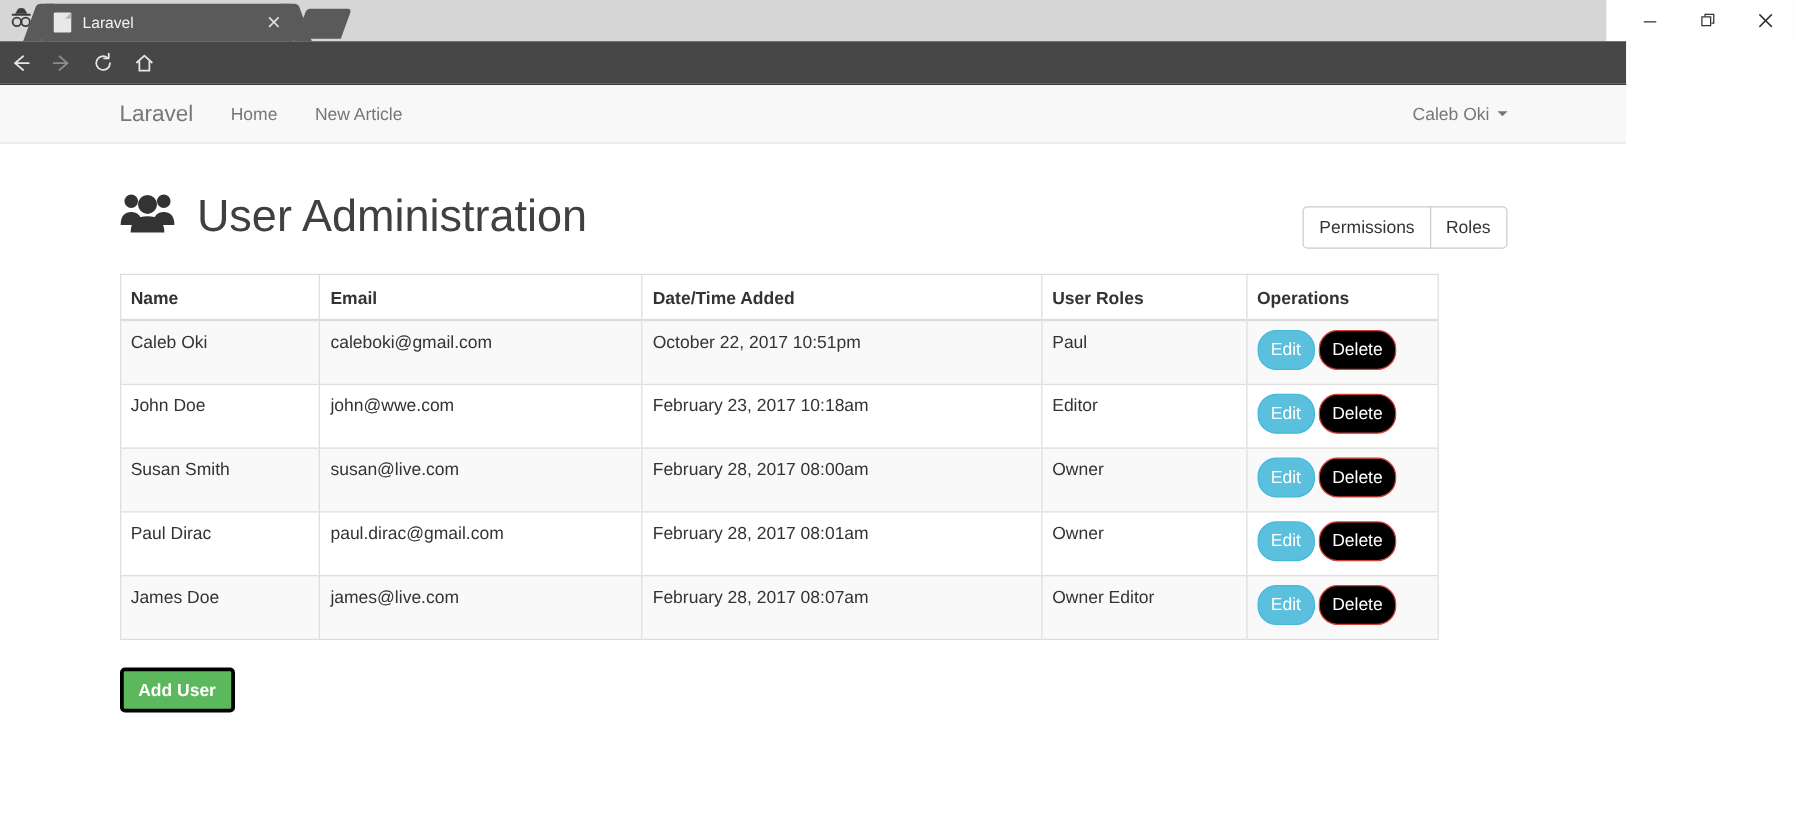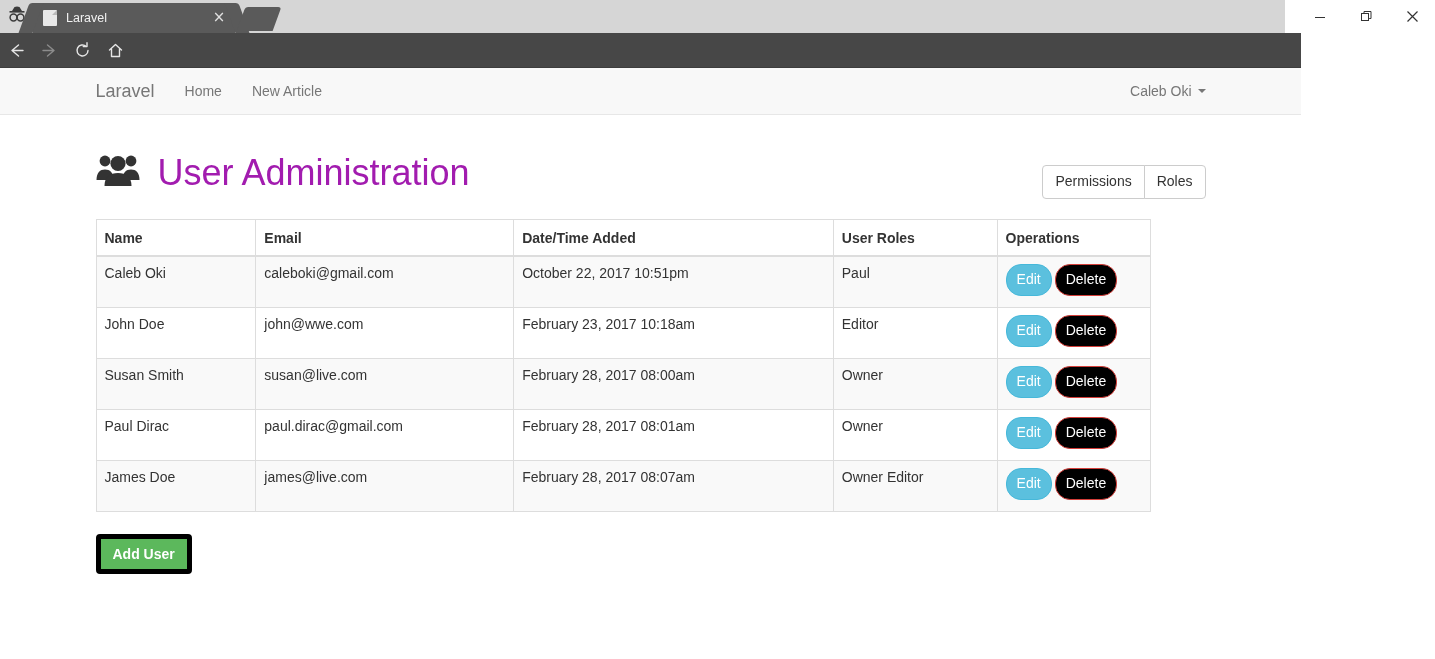"User Administration" .page-title { color: #a21caf -> #404040 }
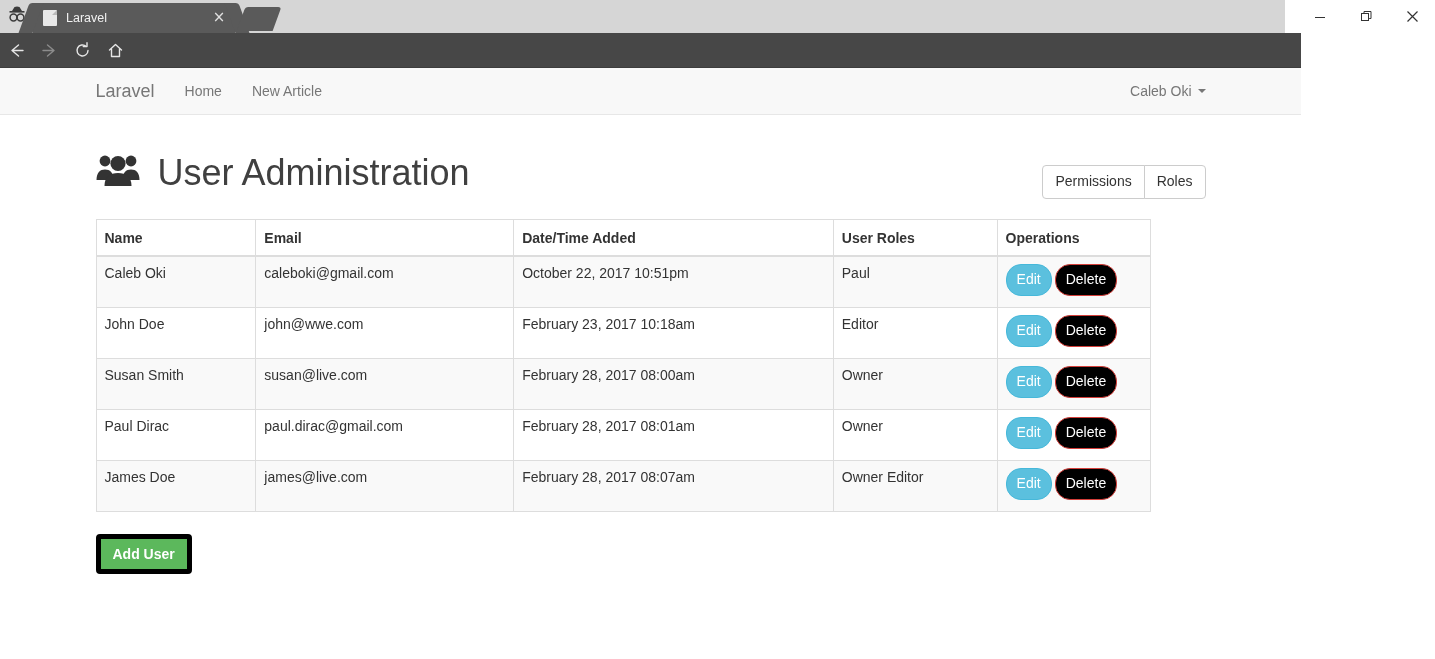"Add User" .btn-success { border: 5px solid #000000 -> 3px solid #000000 }
